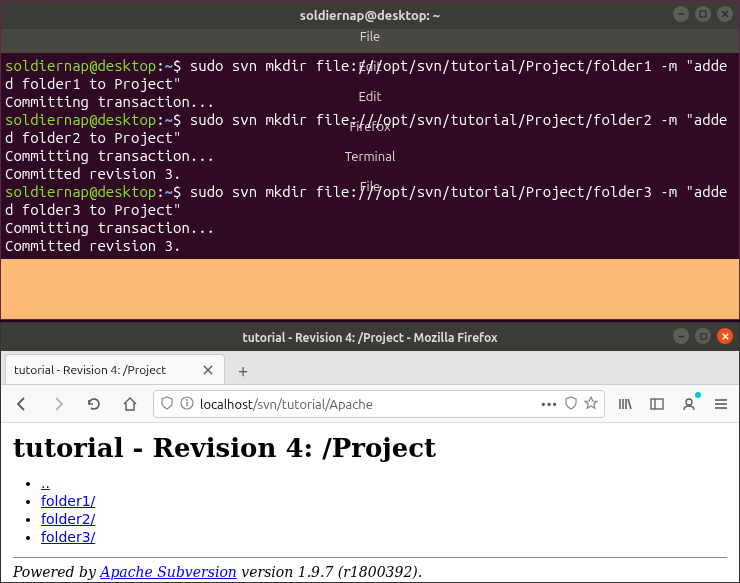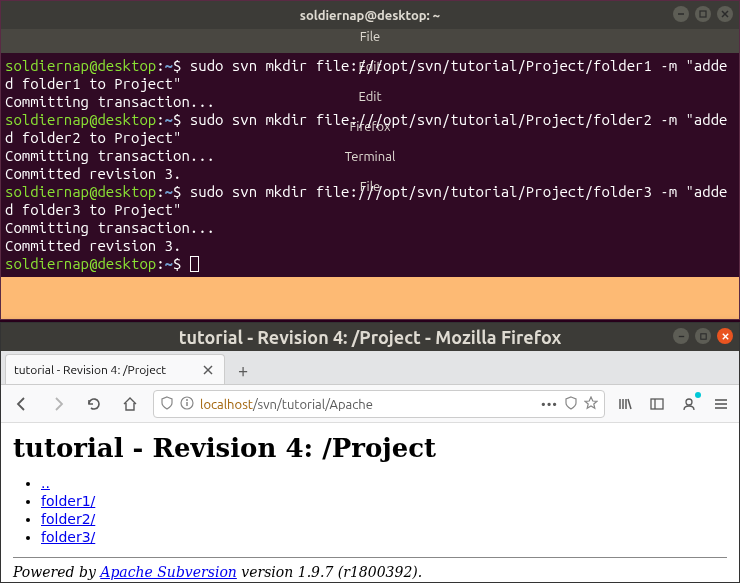"soldiernap@desktop:~$" div.term-line { html: <div><span>soldiernap@desktop</span><span>:</span><span>~</span><span>$ </span><span></span></div> -> none }
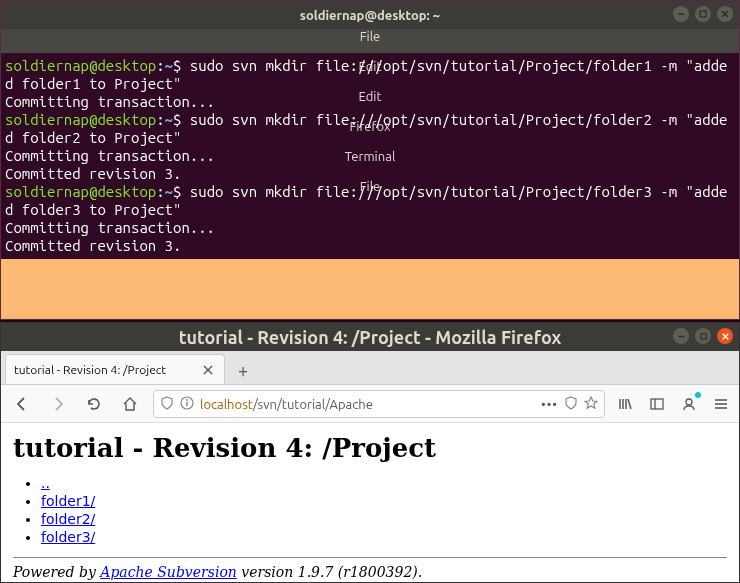"tutorial - Revision 4: /Project -" .ff-title { font-size: 18px -> 12px }
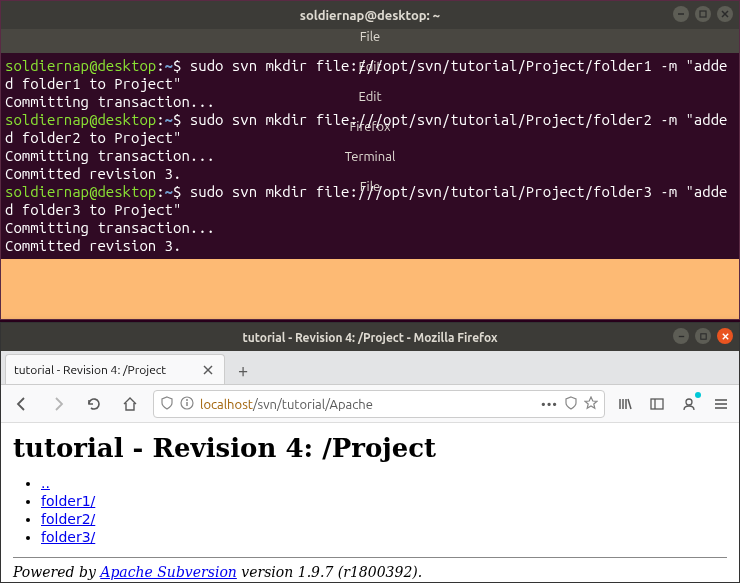"localhost" .ff-url-host { color: #a16207 -> #000000 }
